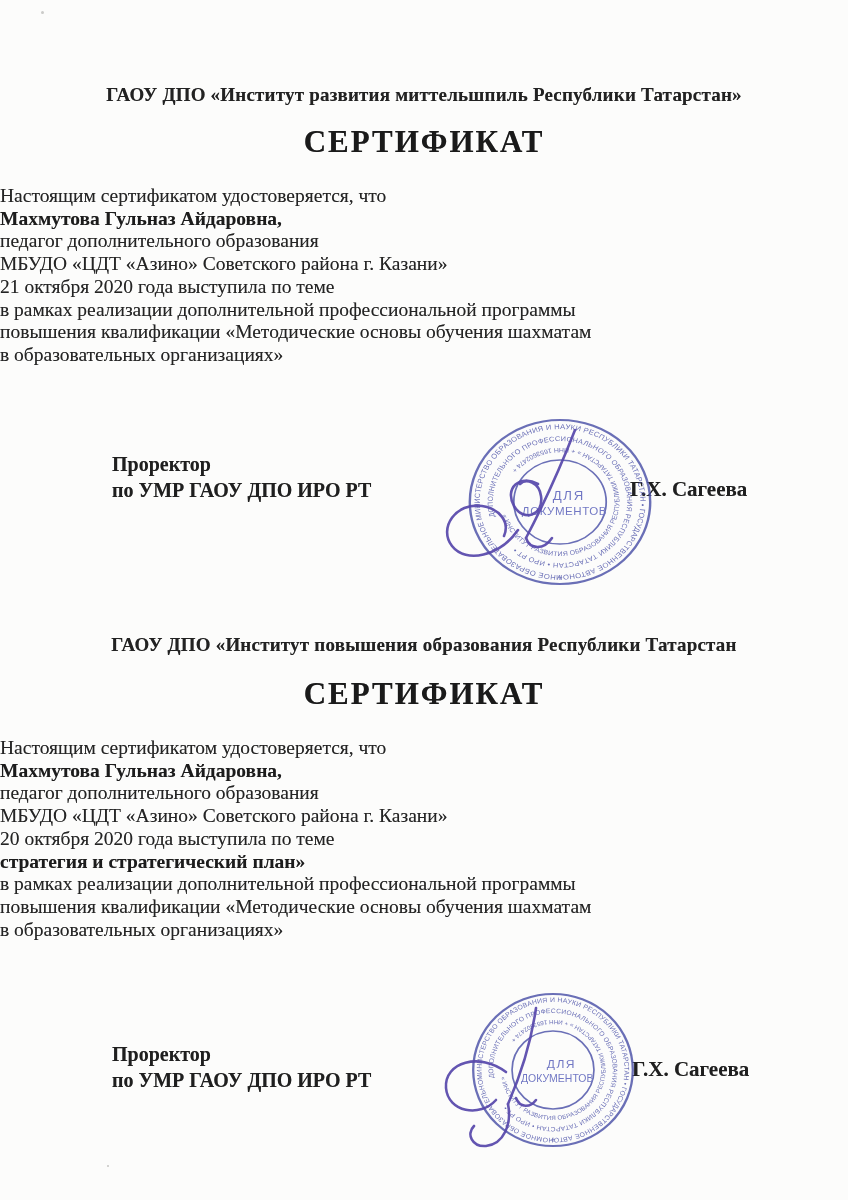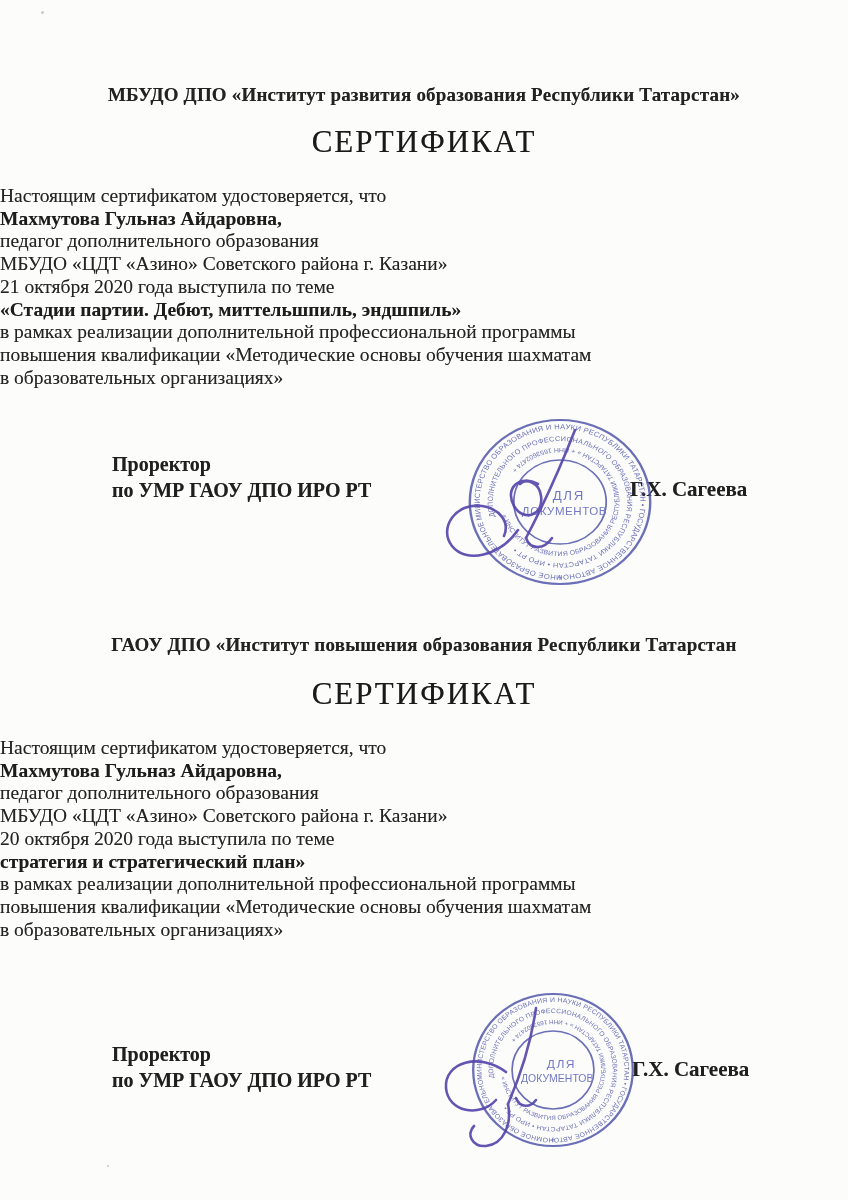"МБУДО ДПО «Институт развития образования" div.abs { text: МБУДО ДПО «Институт развития образования -> ГАОУ ДПО «Институт развития миттельшпиль }
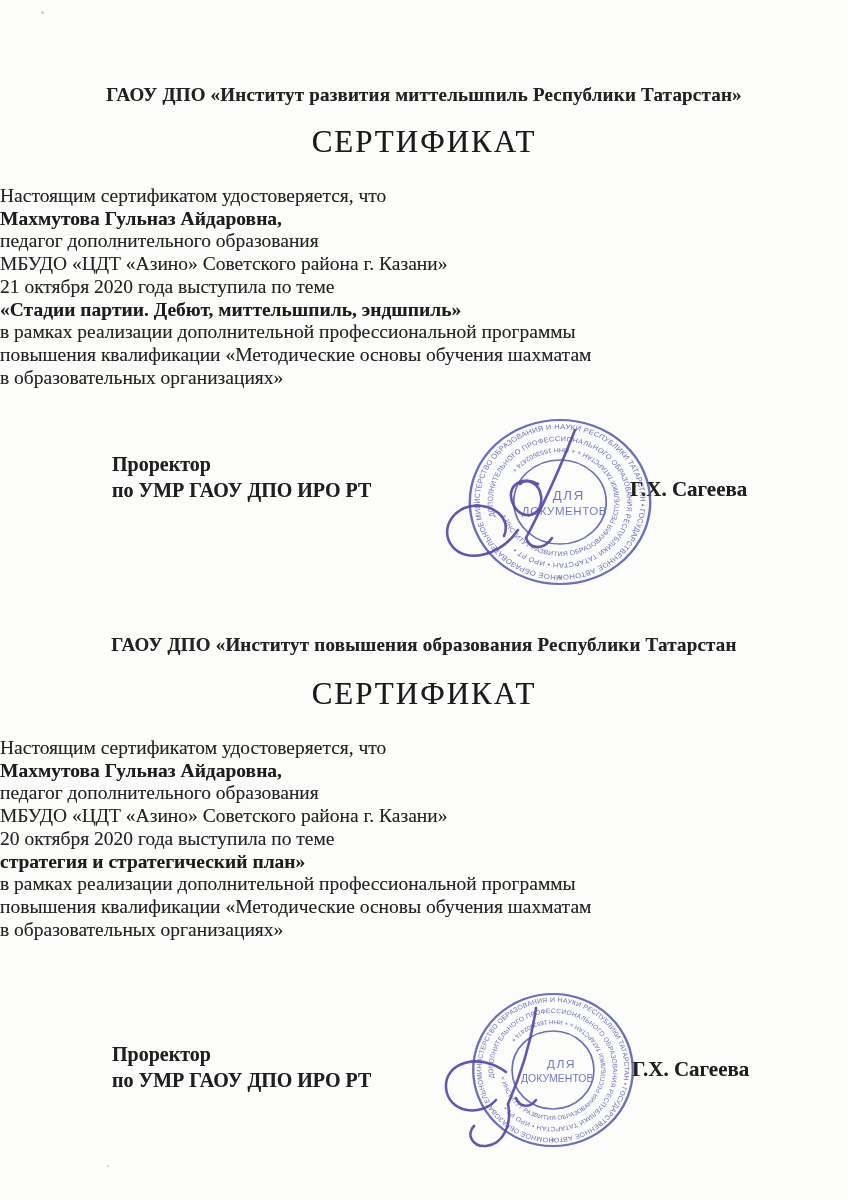"СЕРТИФИКАТ" .cert-title { font-weight: normal -> bold }
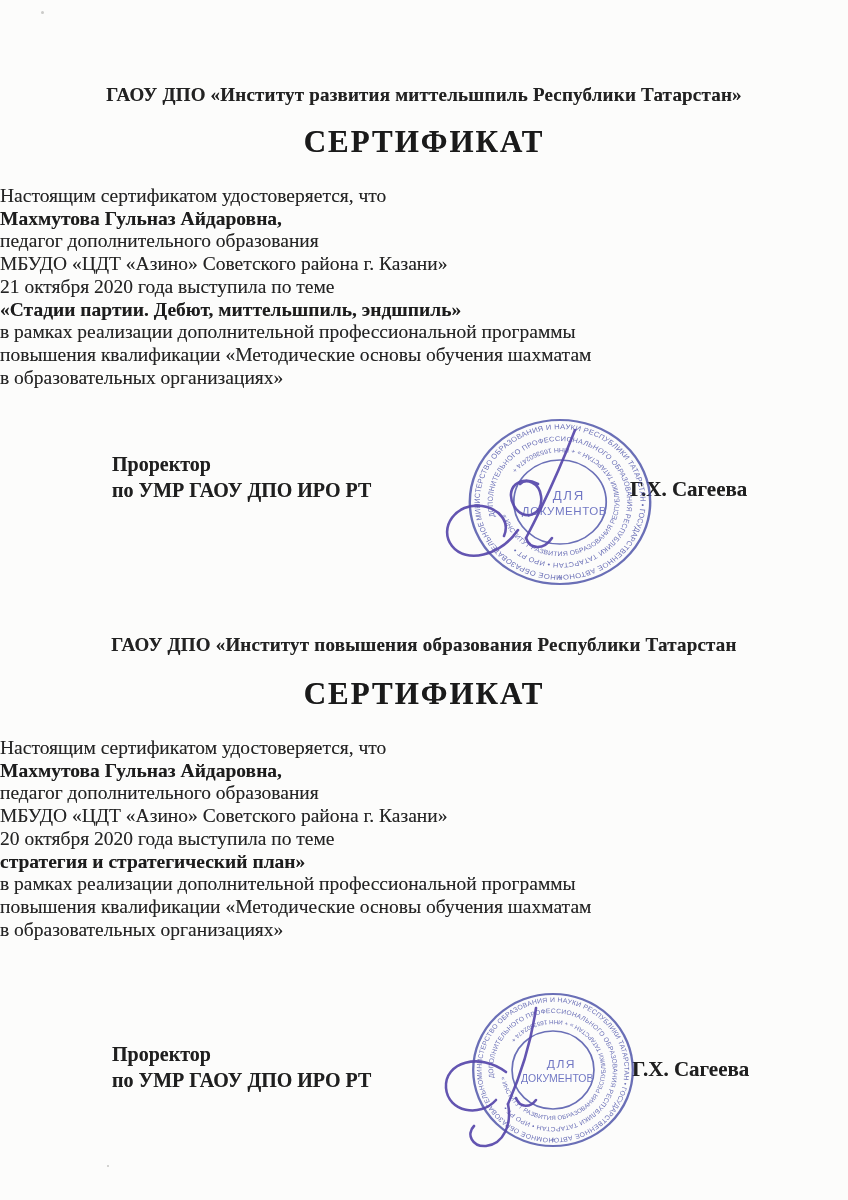"«Стадии партии. Дебют, миттельшпиль," div.line { html: <div>«Стадии партии. Дебют, миттельшпиль, эндшпиль»</div> -> none }
